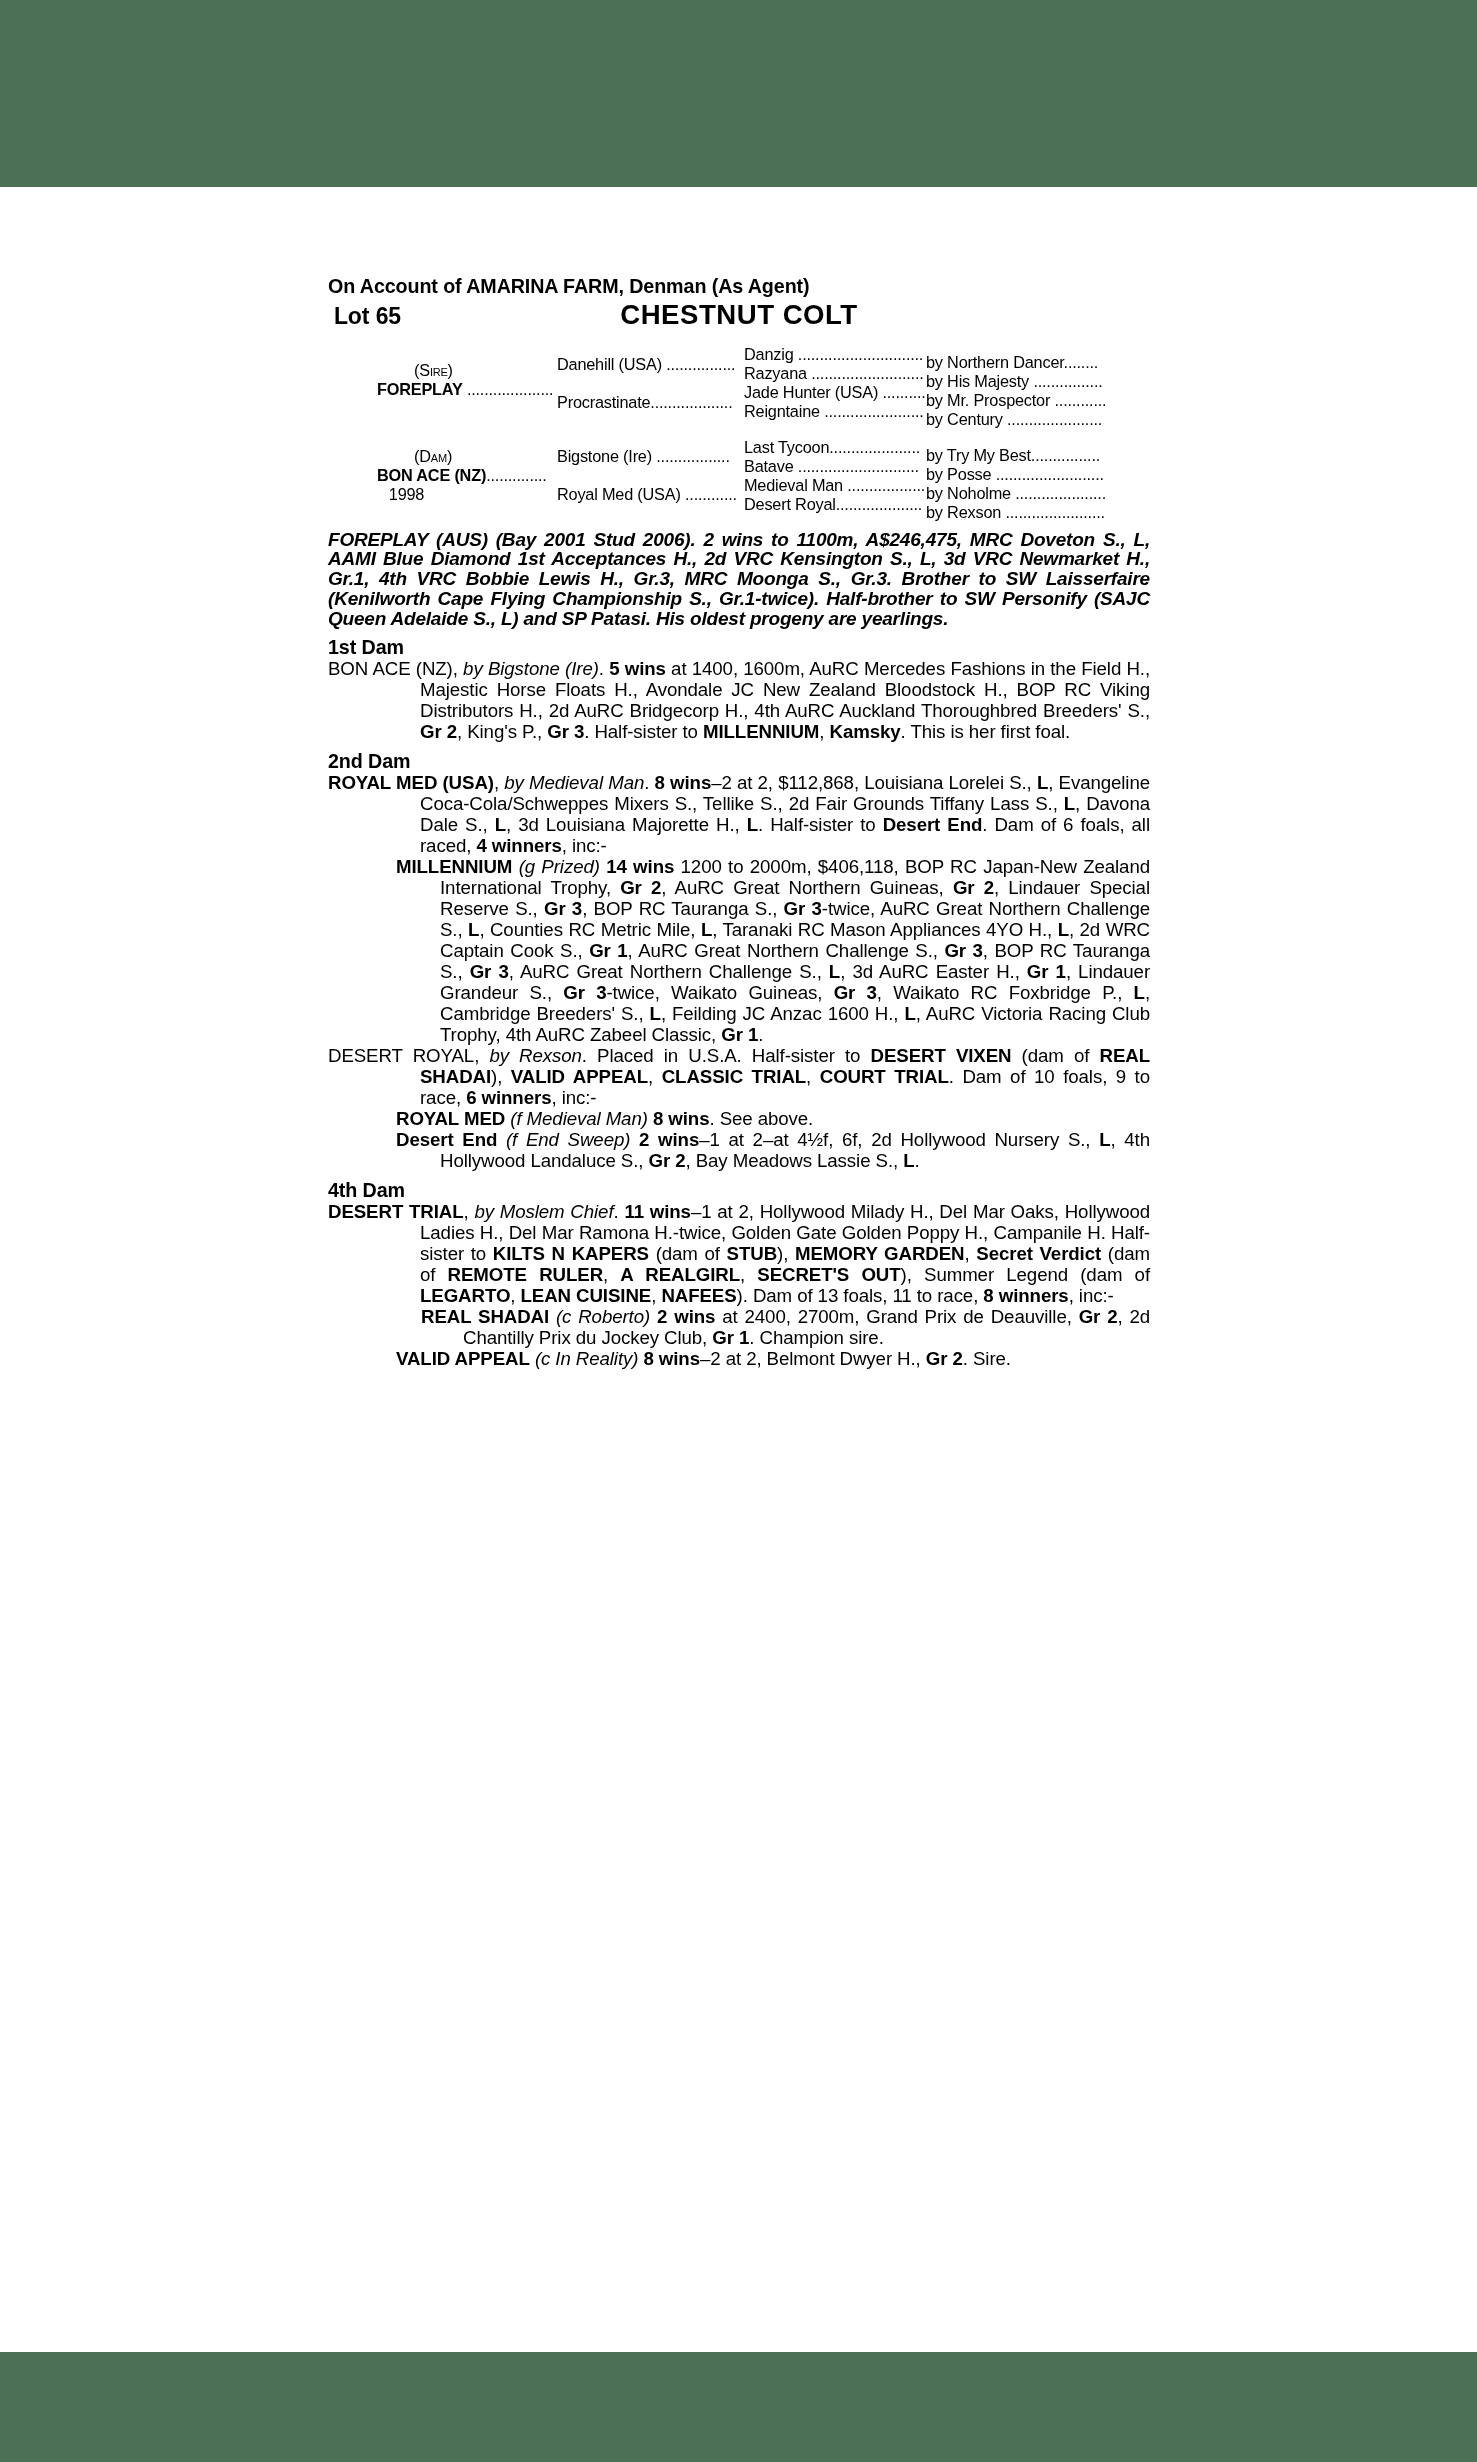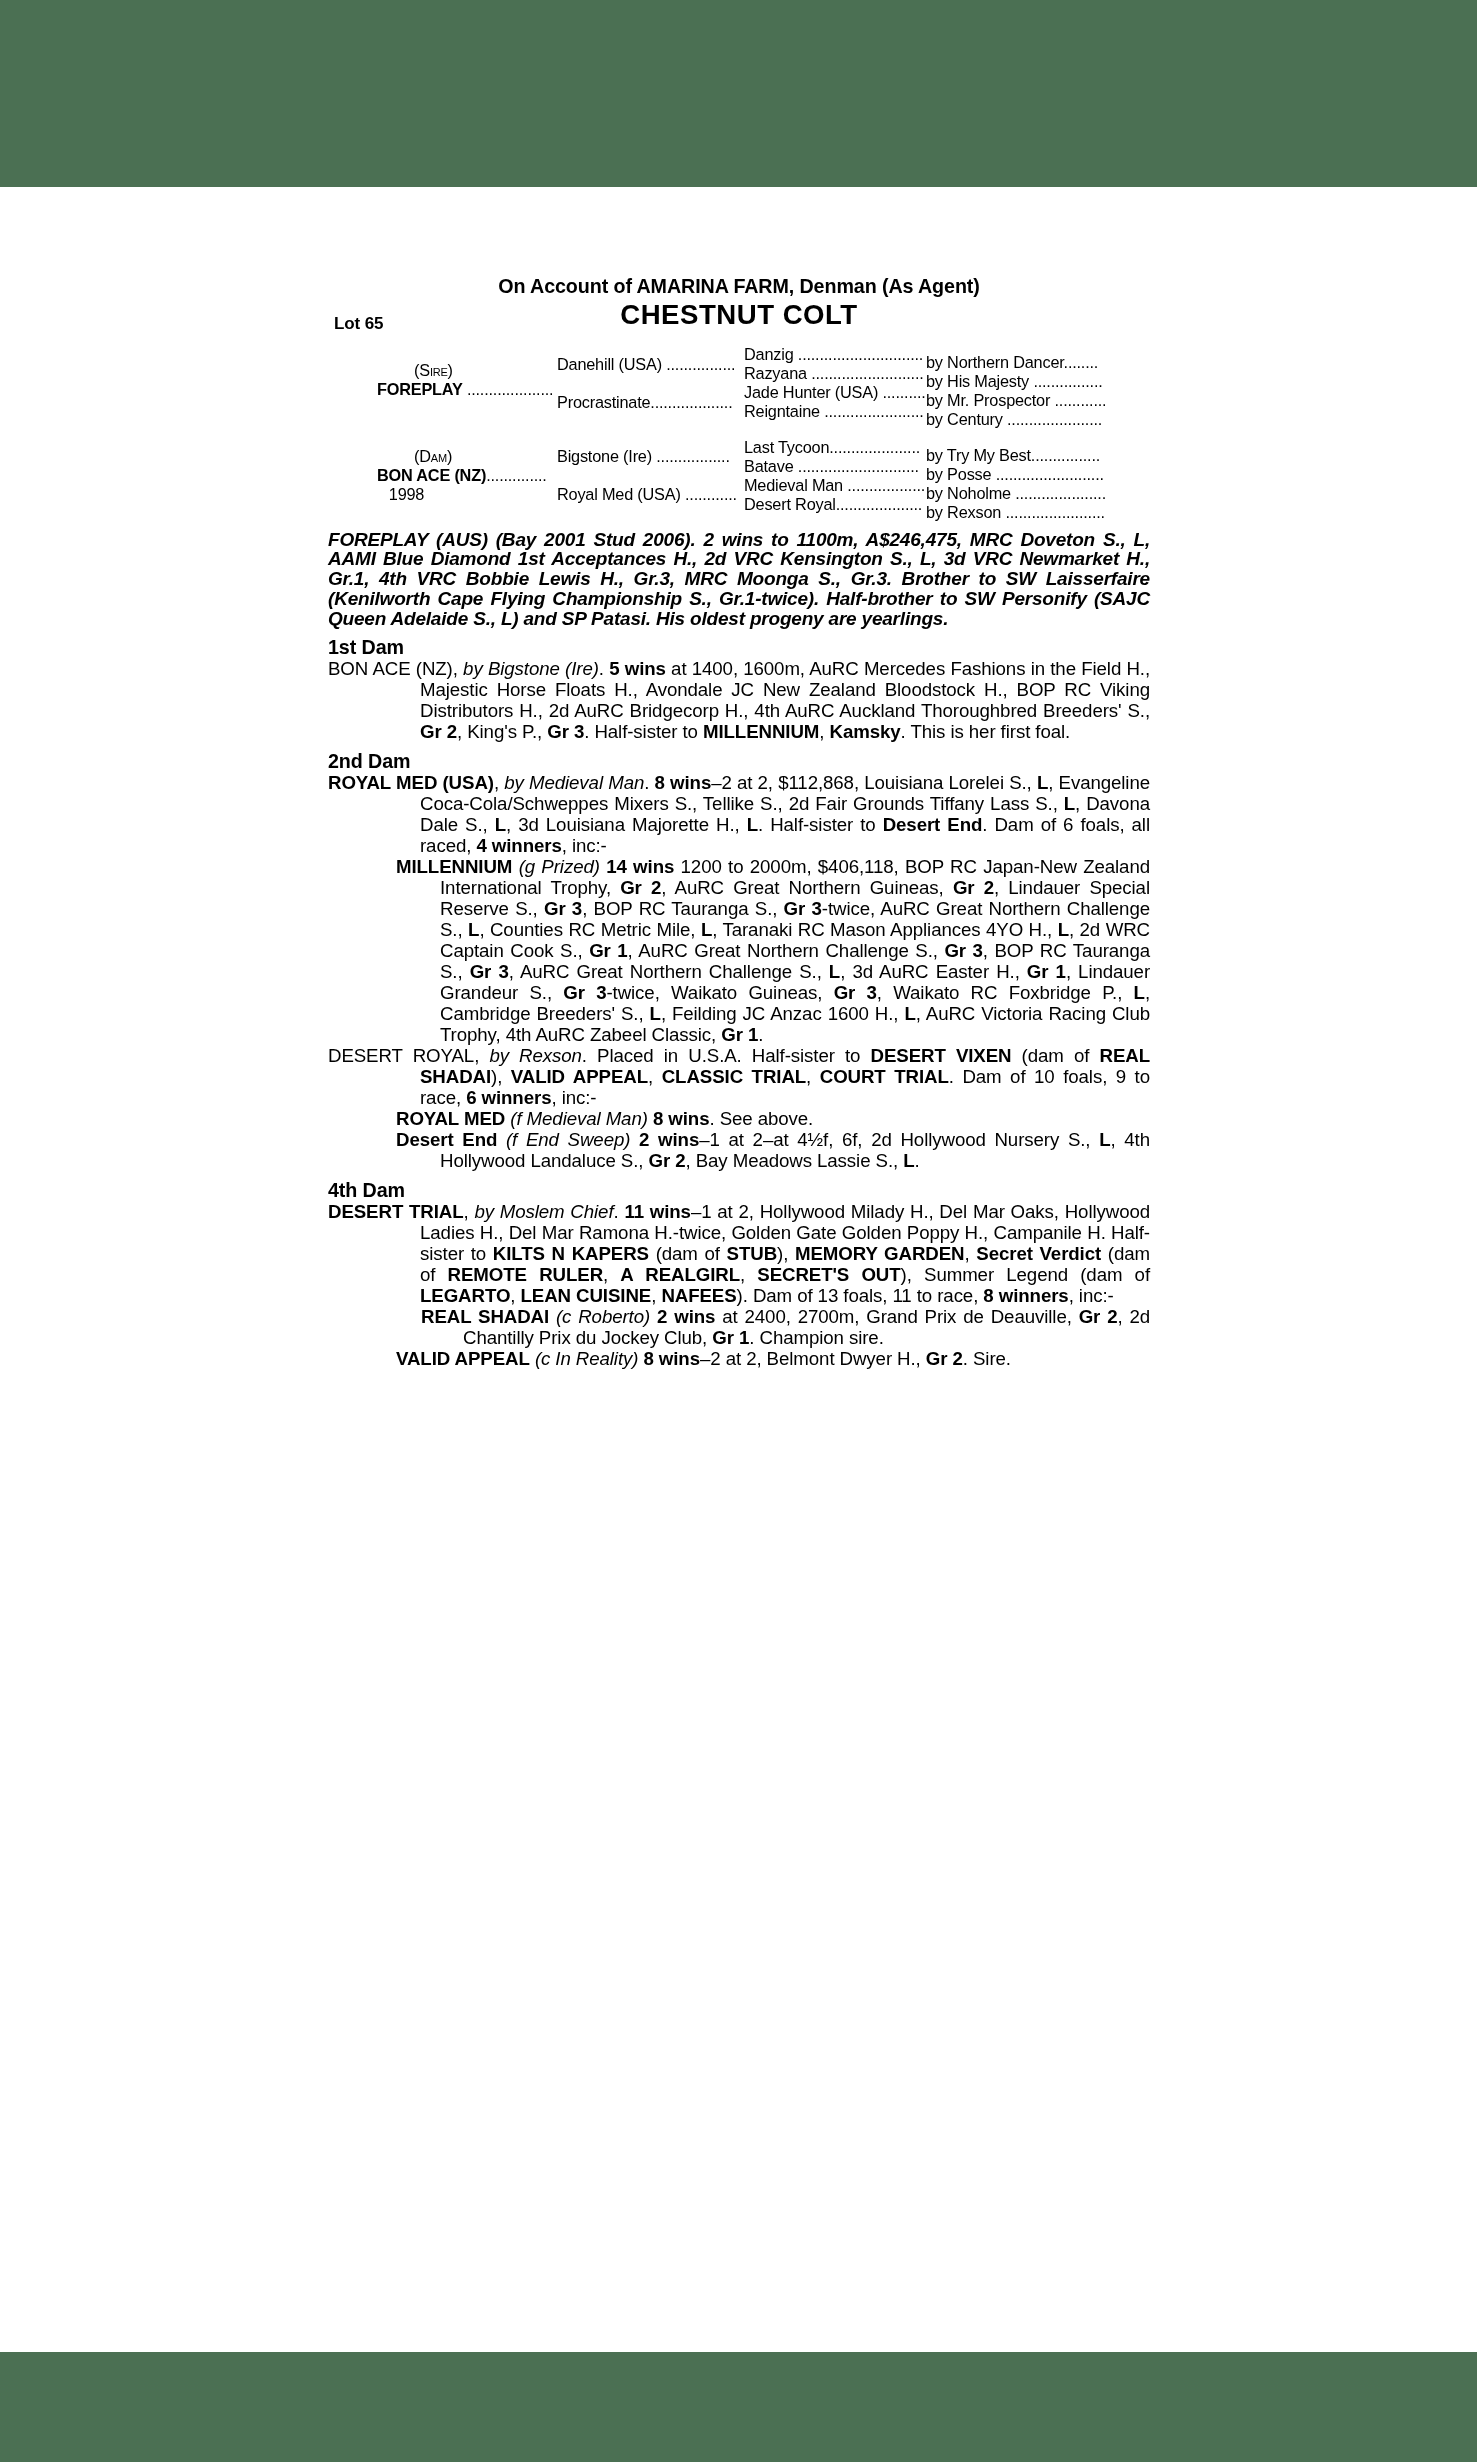"On Account of AMARINA FARM," .account { text-align: center -> left }
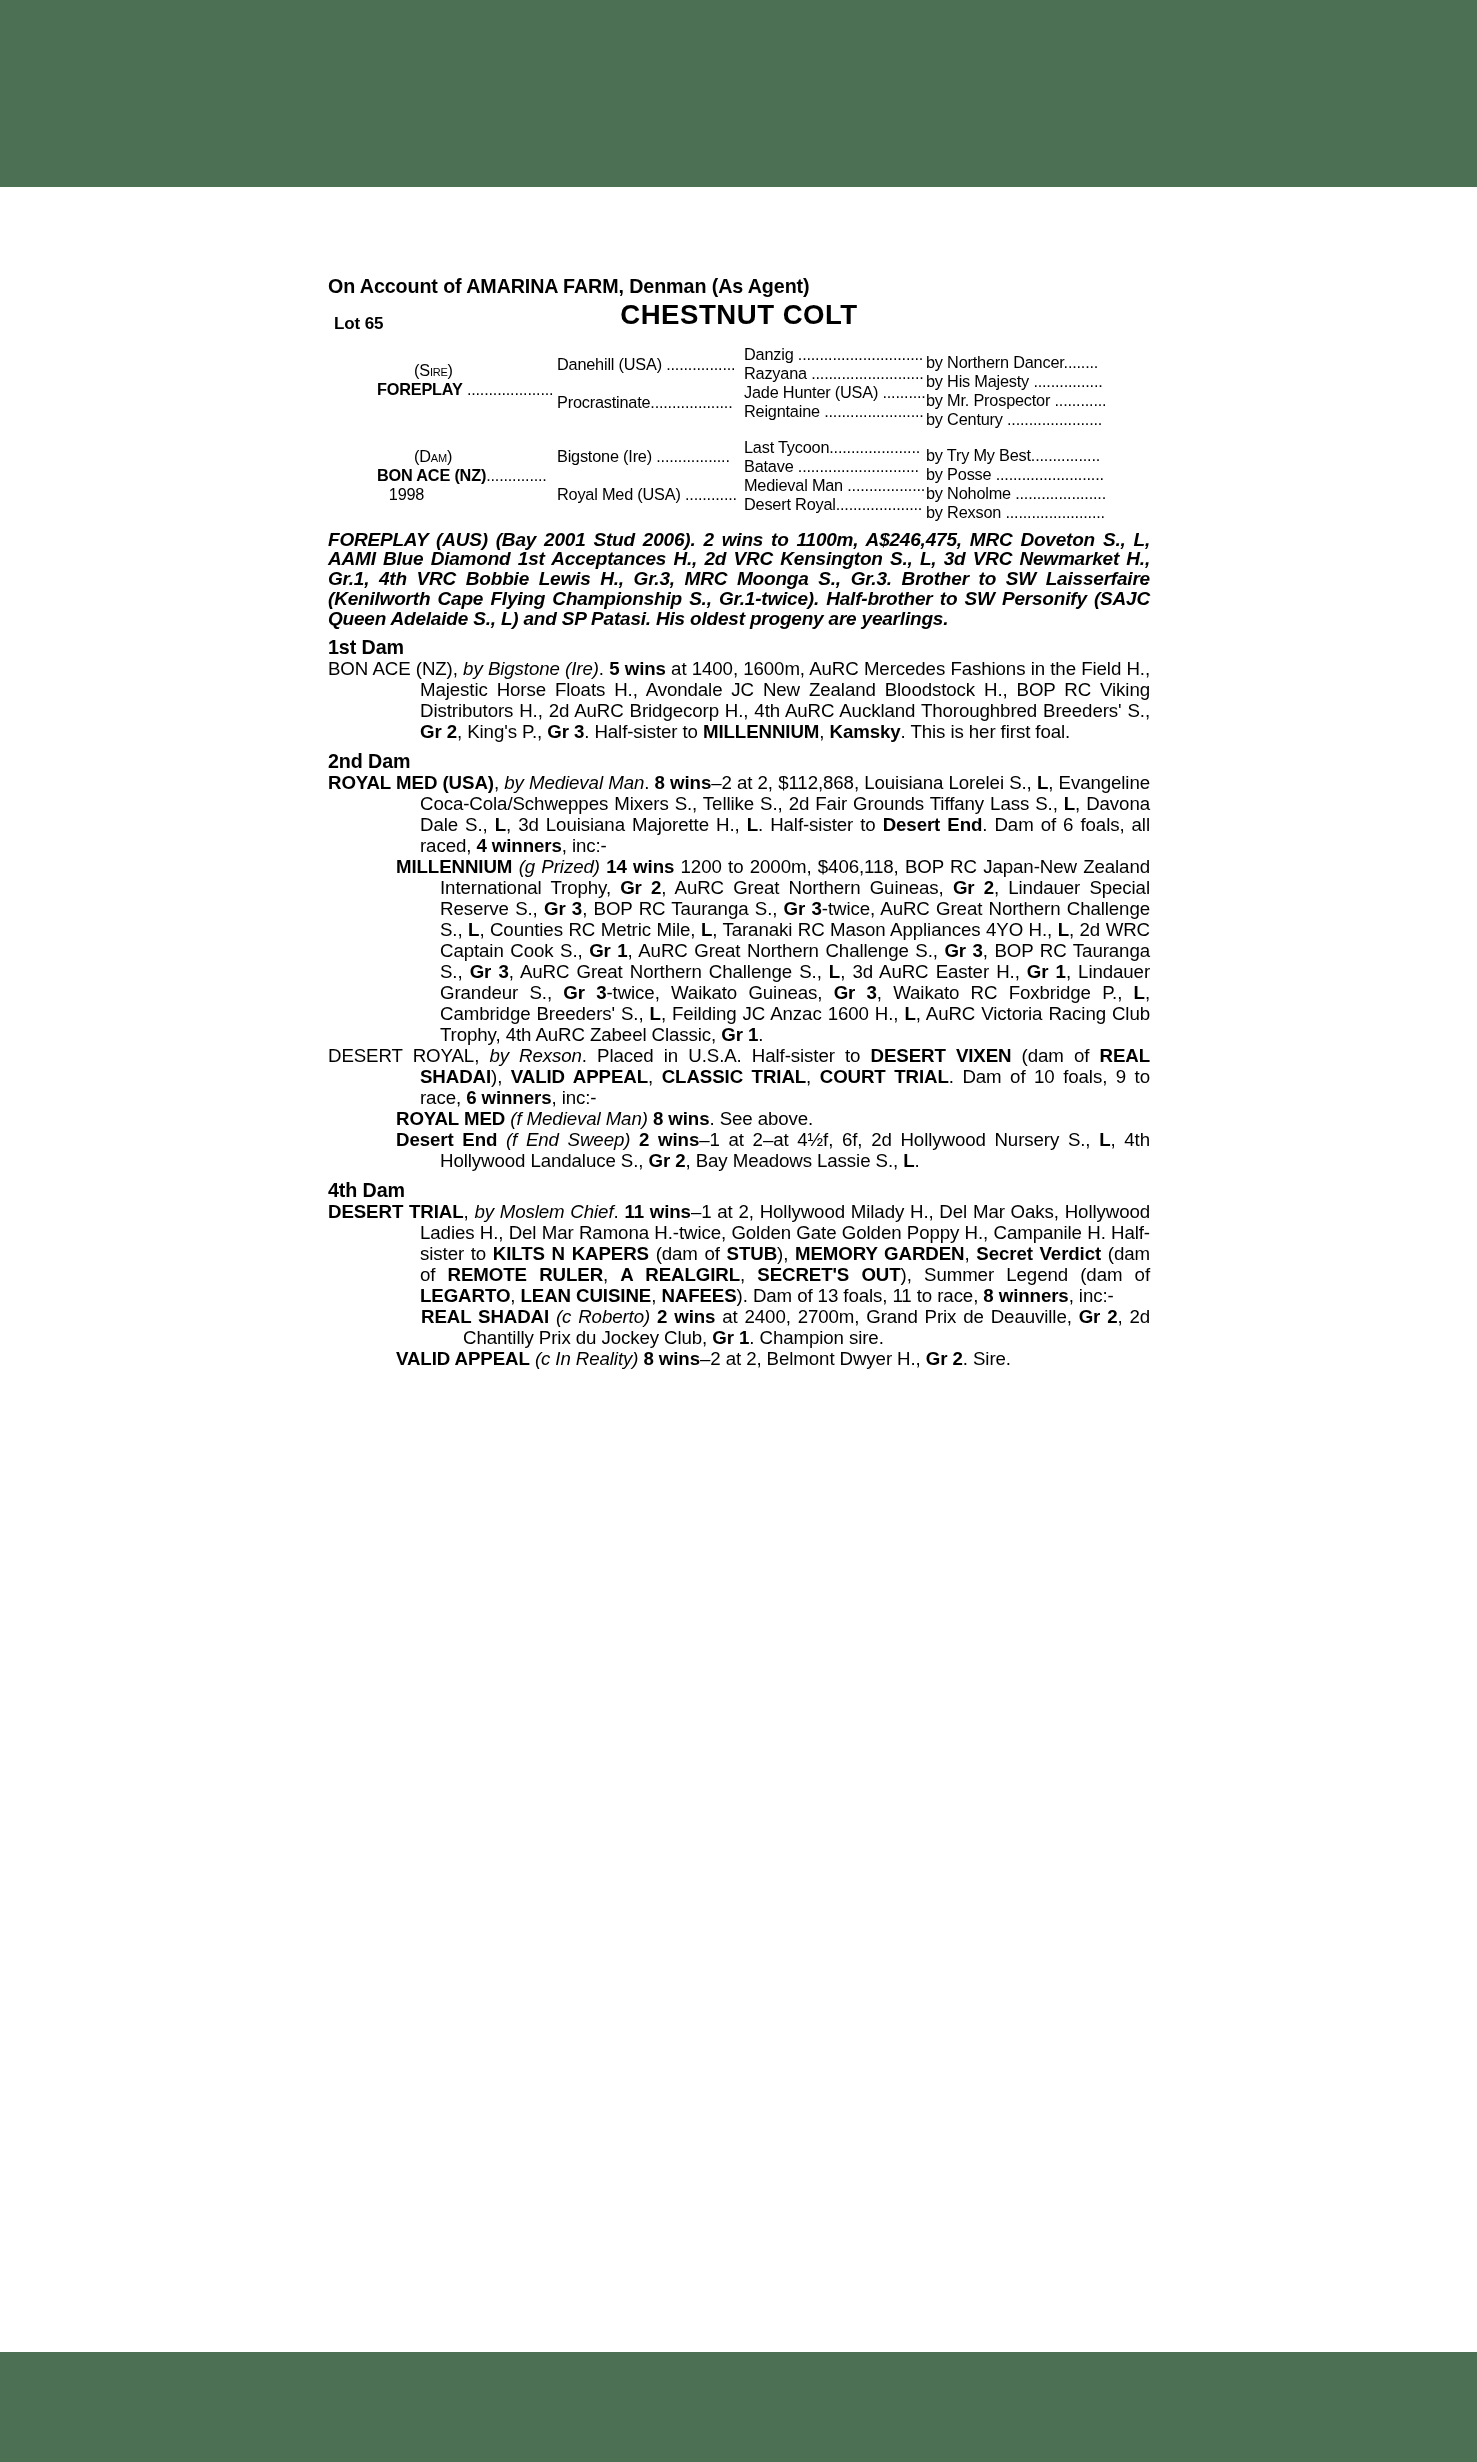"Lot 65" .lot { font-size: 17px -> 23px; top: 9px -> 2px }
